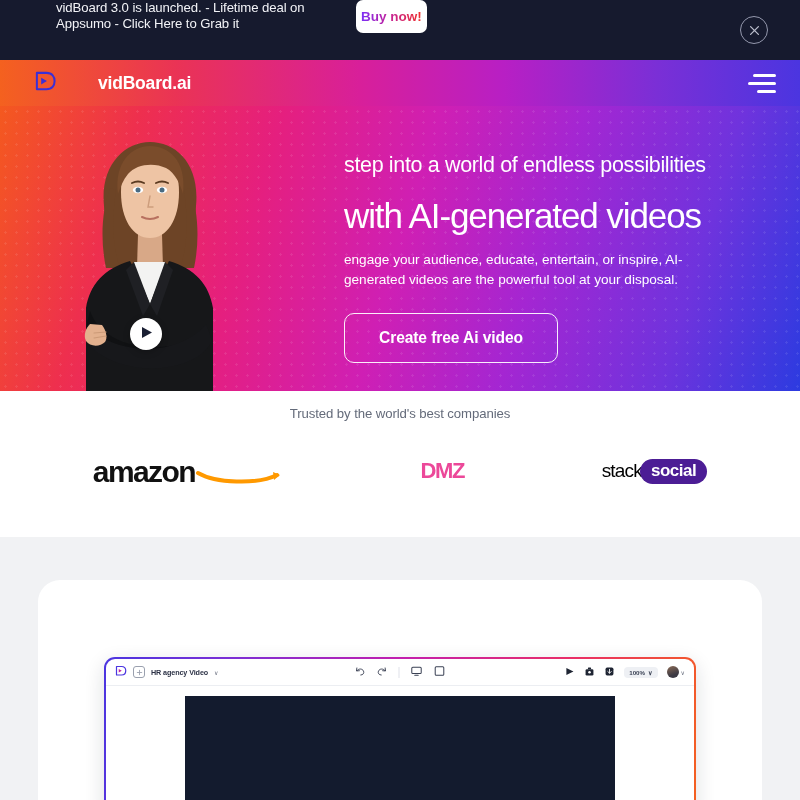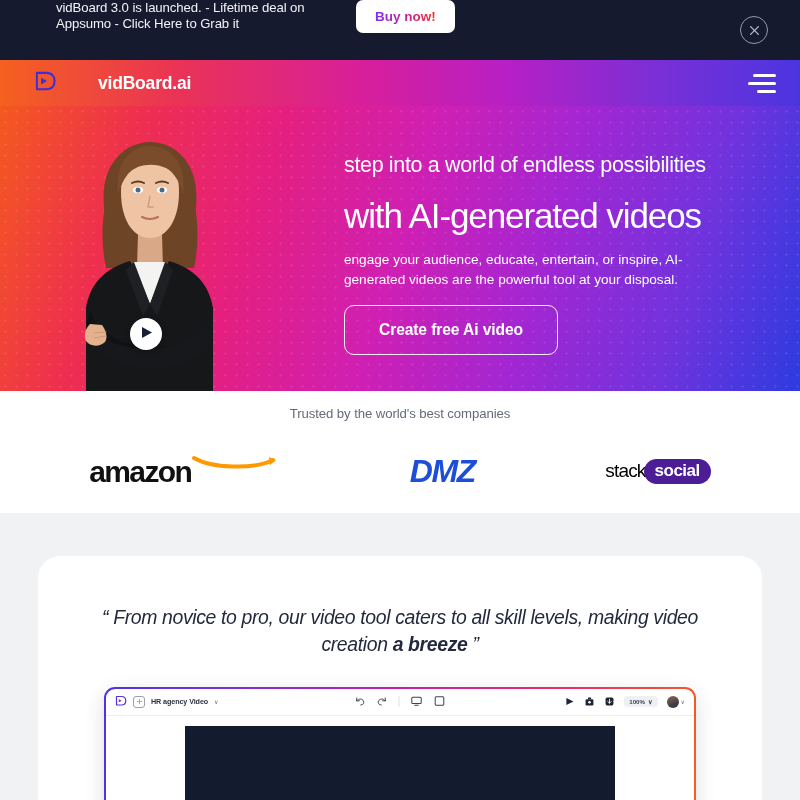"Buy now!" .buy-btn { padding: 9px 19px -> 9px 5px }
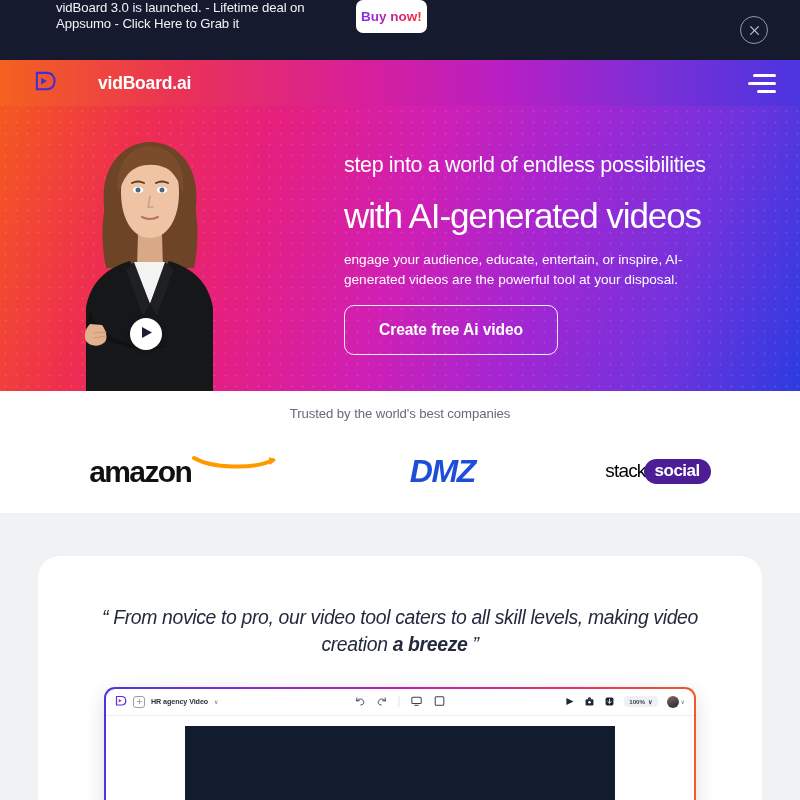"Create free Ai video" .hero-cta { margin-top: 16px -> 24px }
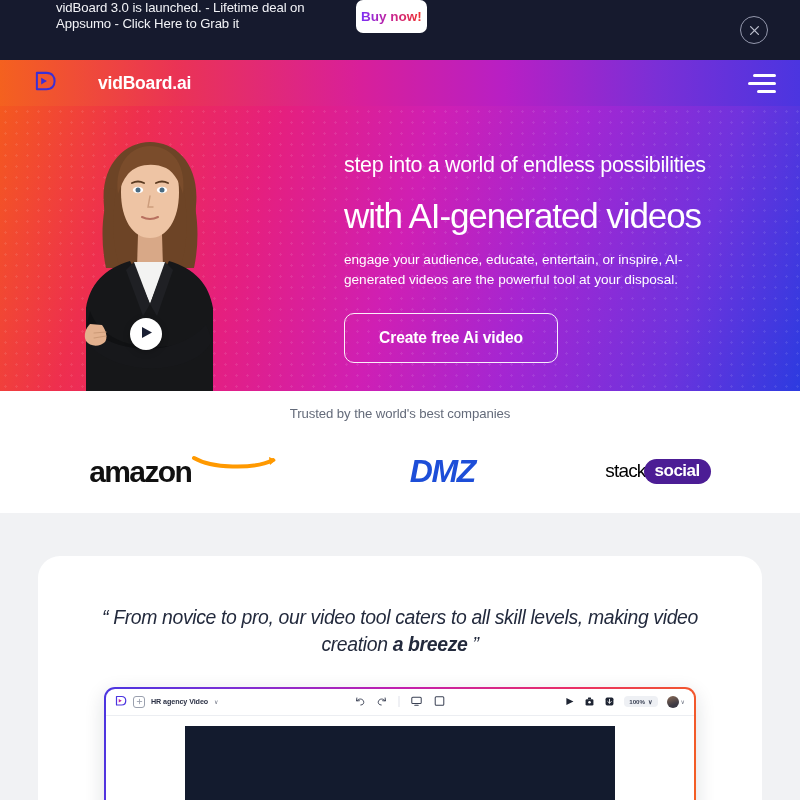"Trusted by the world's best" .trusted { height: 122px -> 146px }
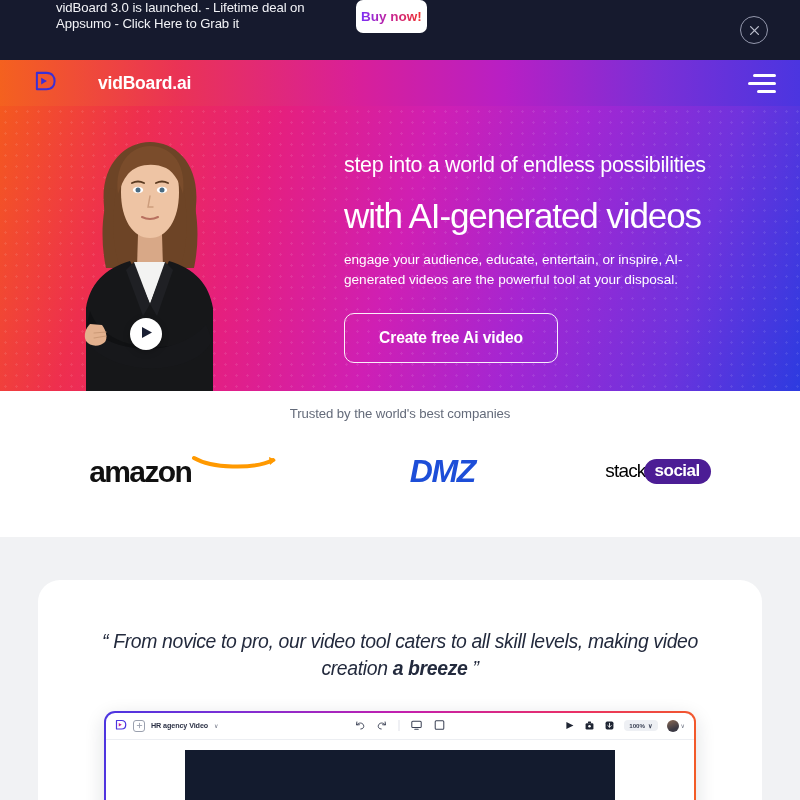"amazon" .logo { align-items: flex-start -> flex-end }
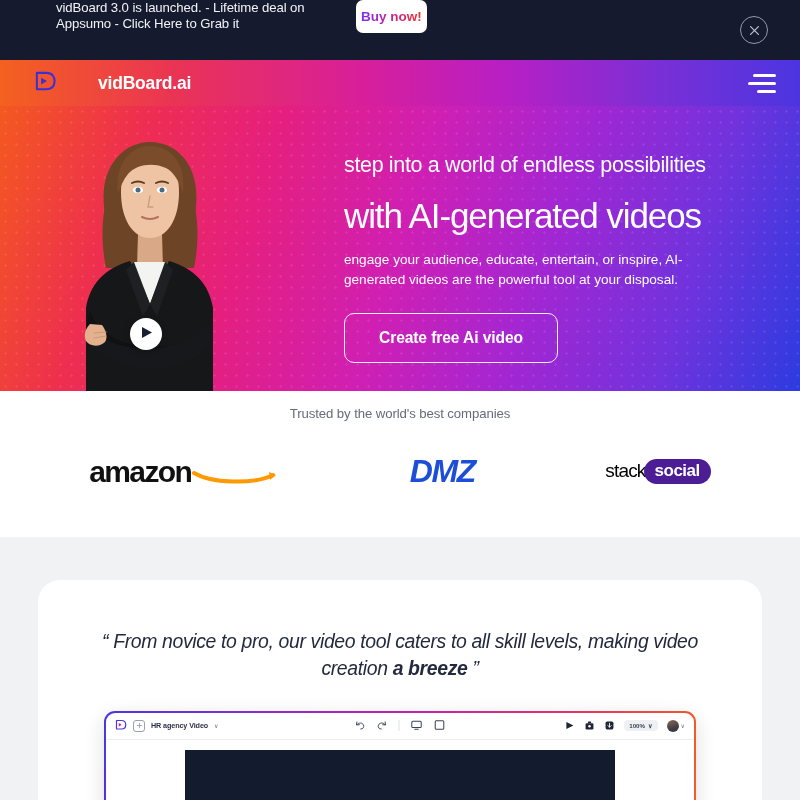"DMZ" .dmz-word { color: #1d4ed8 -> #ec4899; font-size: 32px -> 22px; font-style: italic -> none }
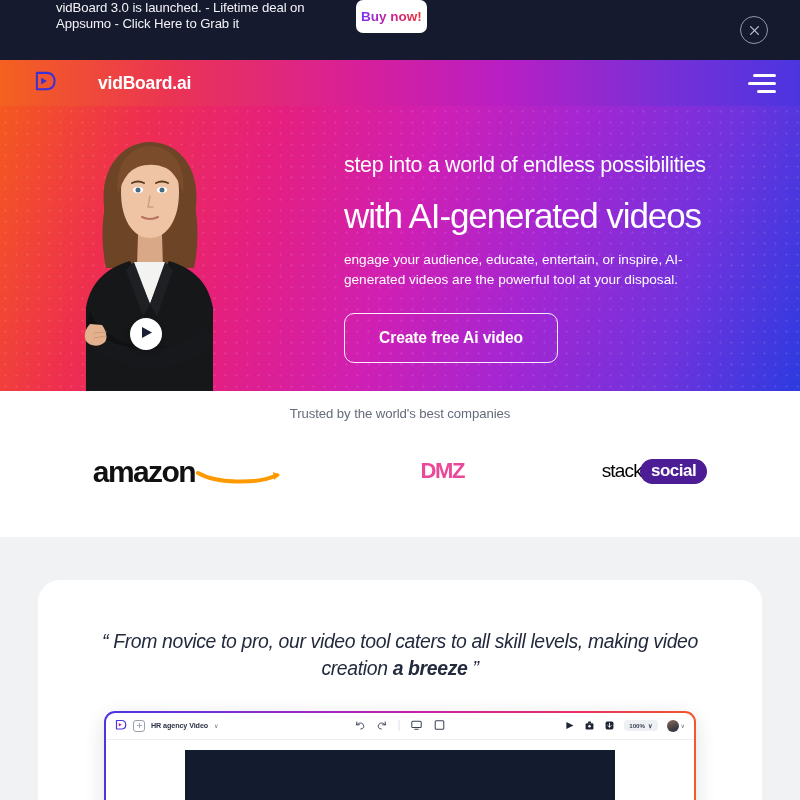"“ From novice to pro," div.quote { html: <div> <span>“</span> <span>From novice to pro, our video tool caters to all skill levels, making video</span> <span>creation </span><b>a breeze</b> <span>”</span> </div> -> none }
